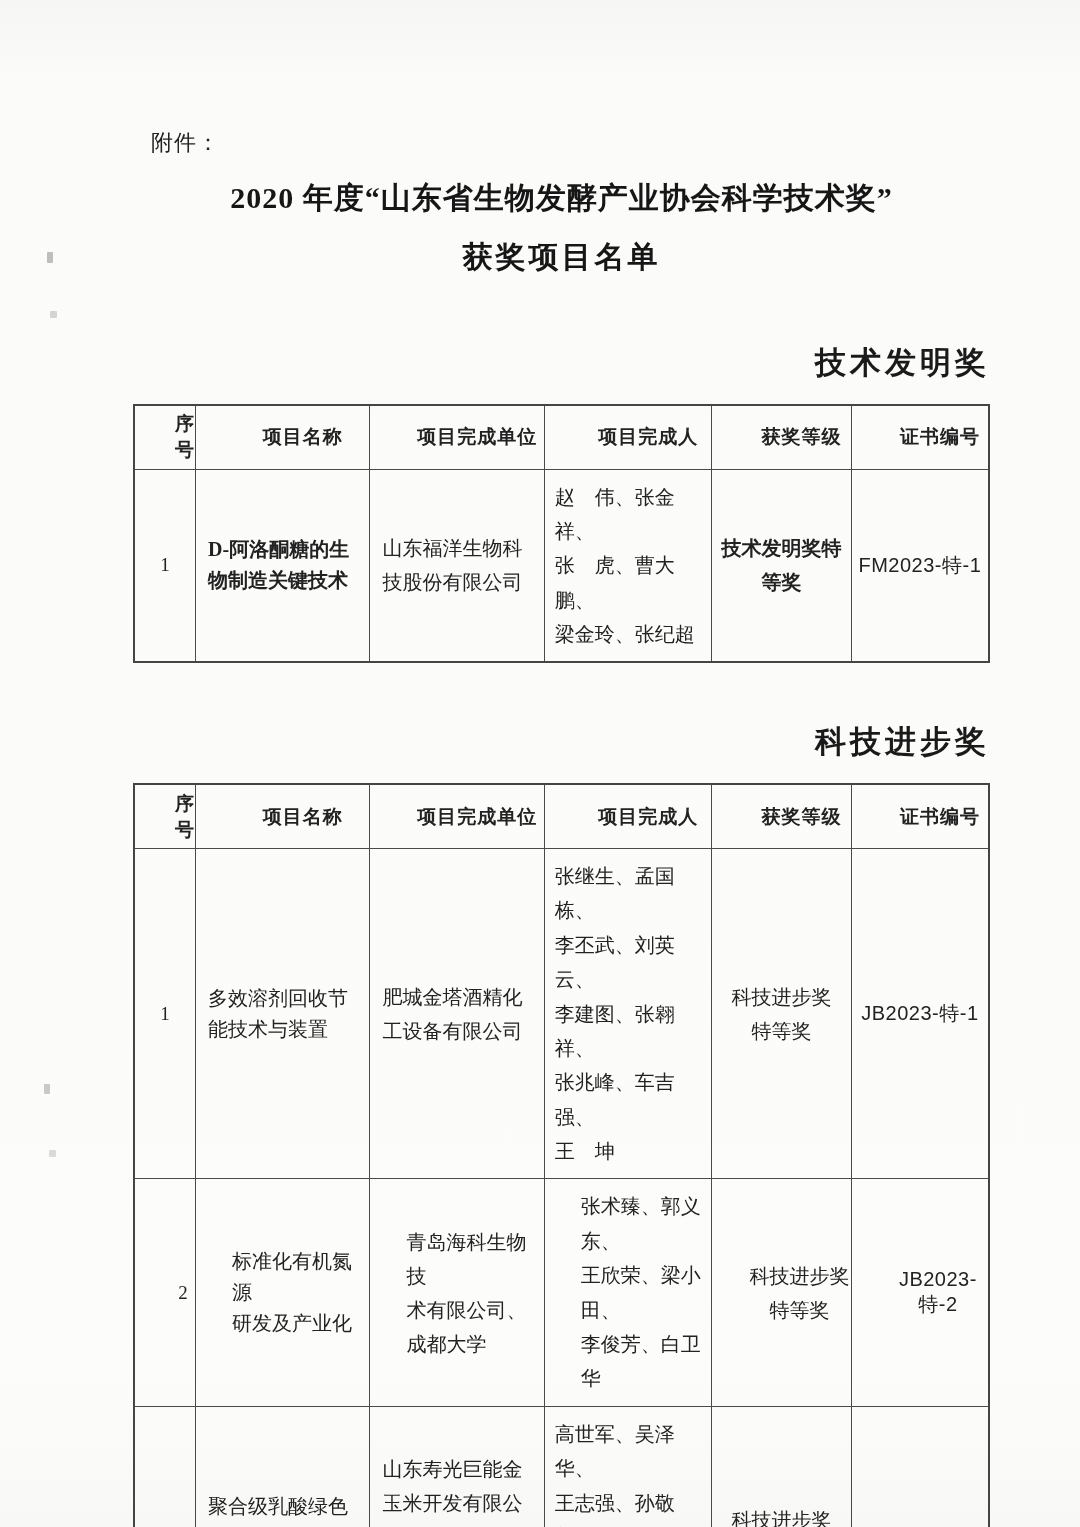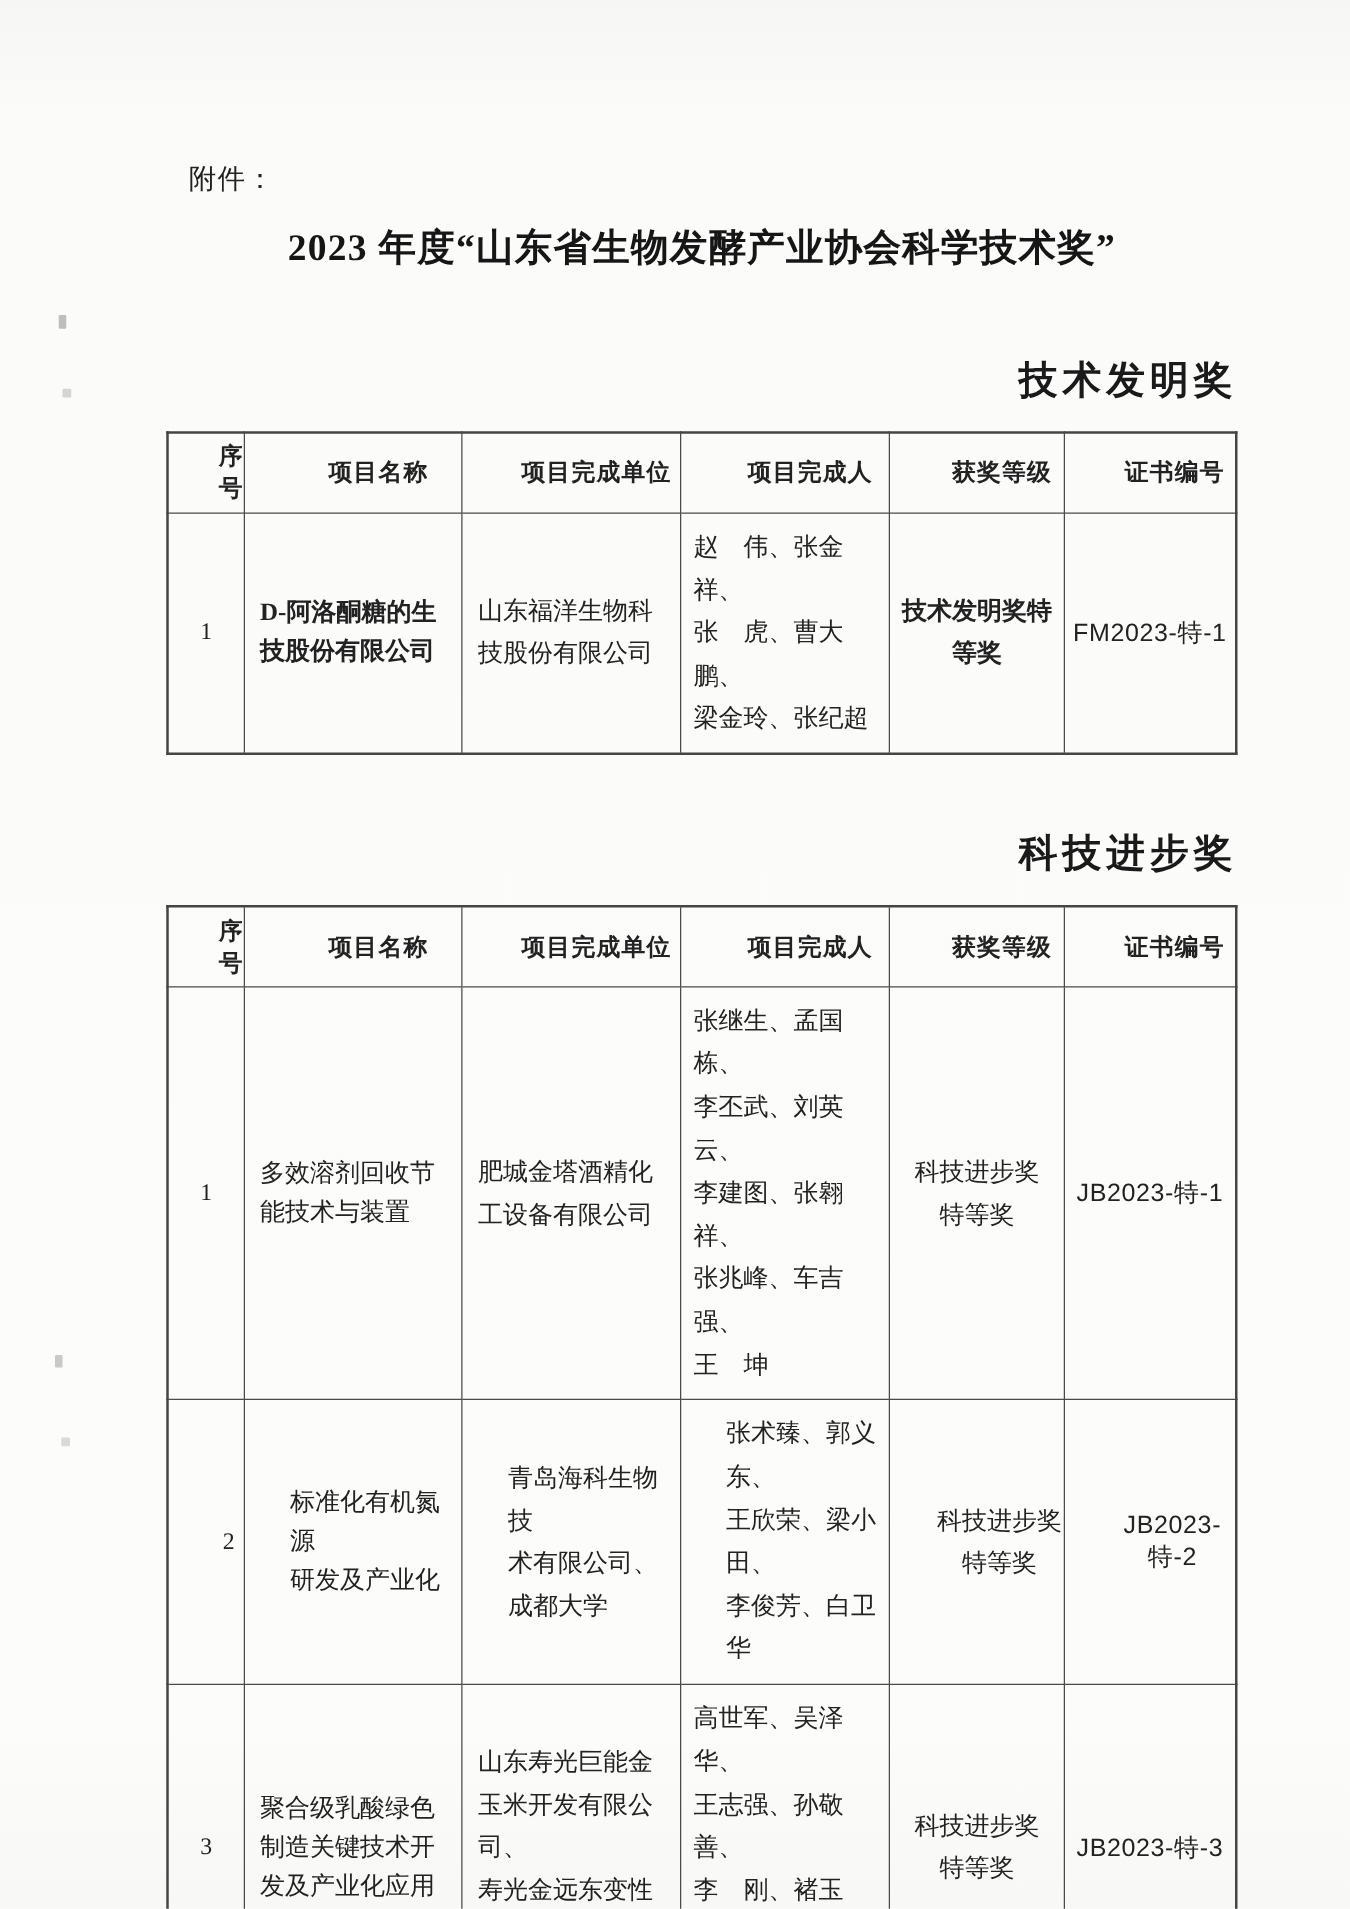"2023 年度“山东省生物发酵产业协会科学技术奖”" div.title-line1 { text: 2023 -> 2020 }
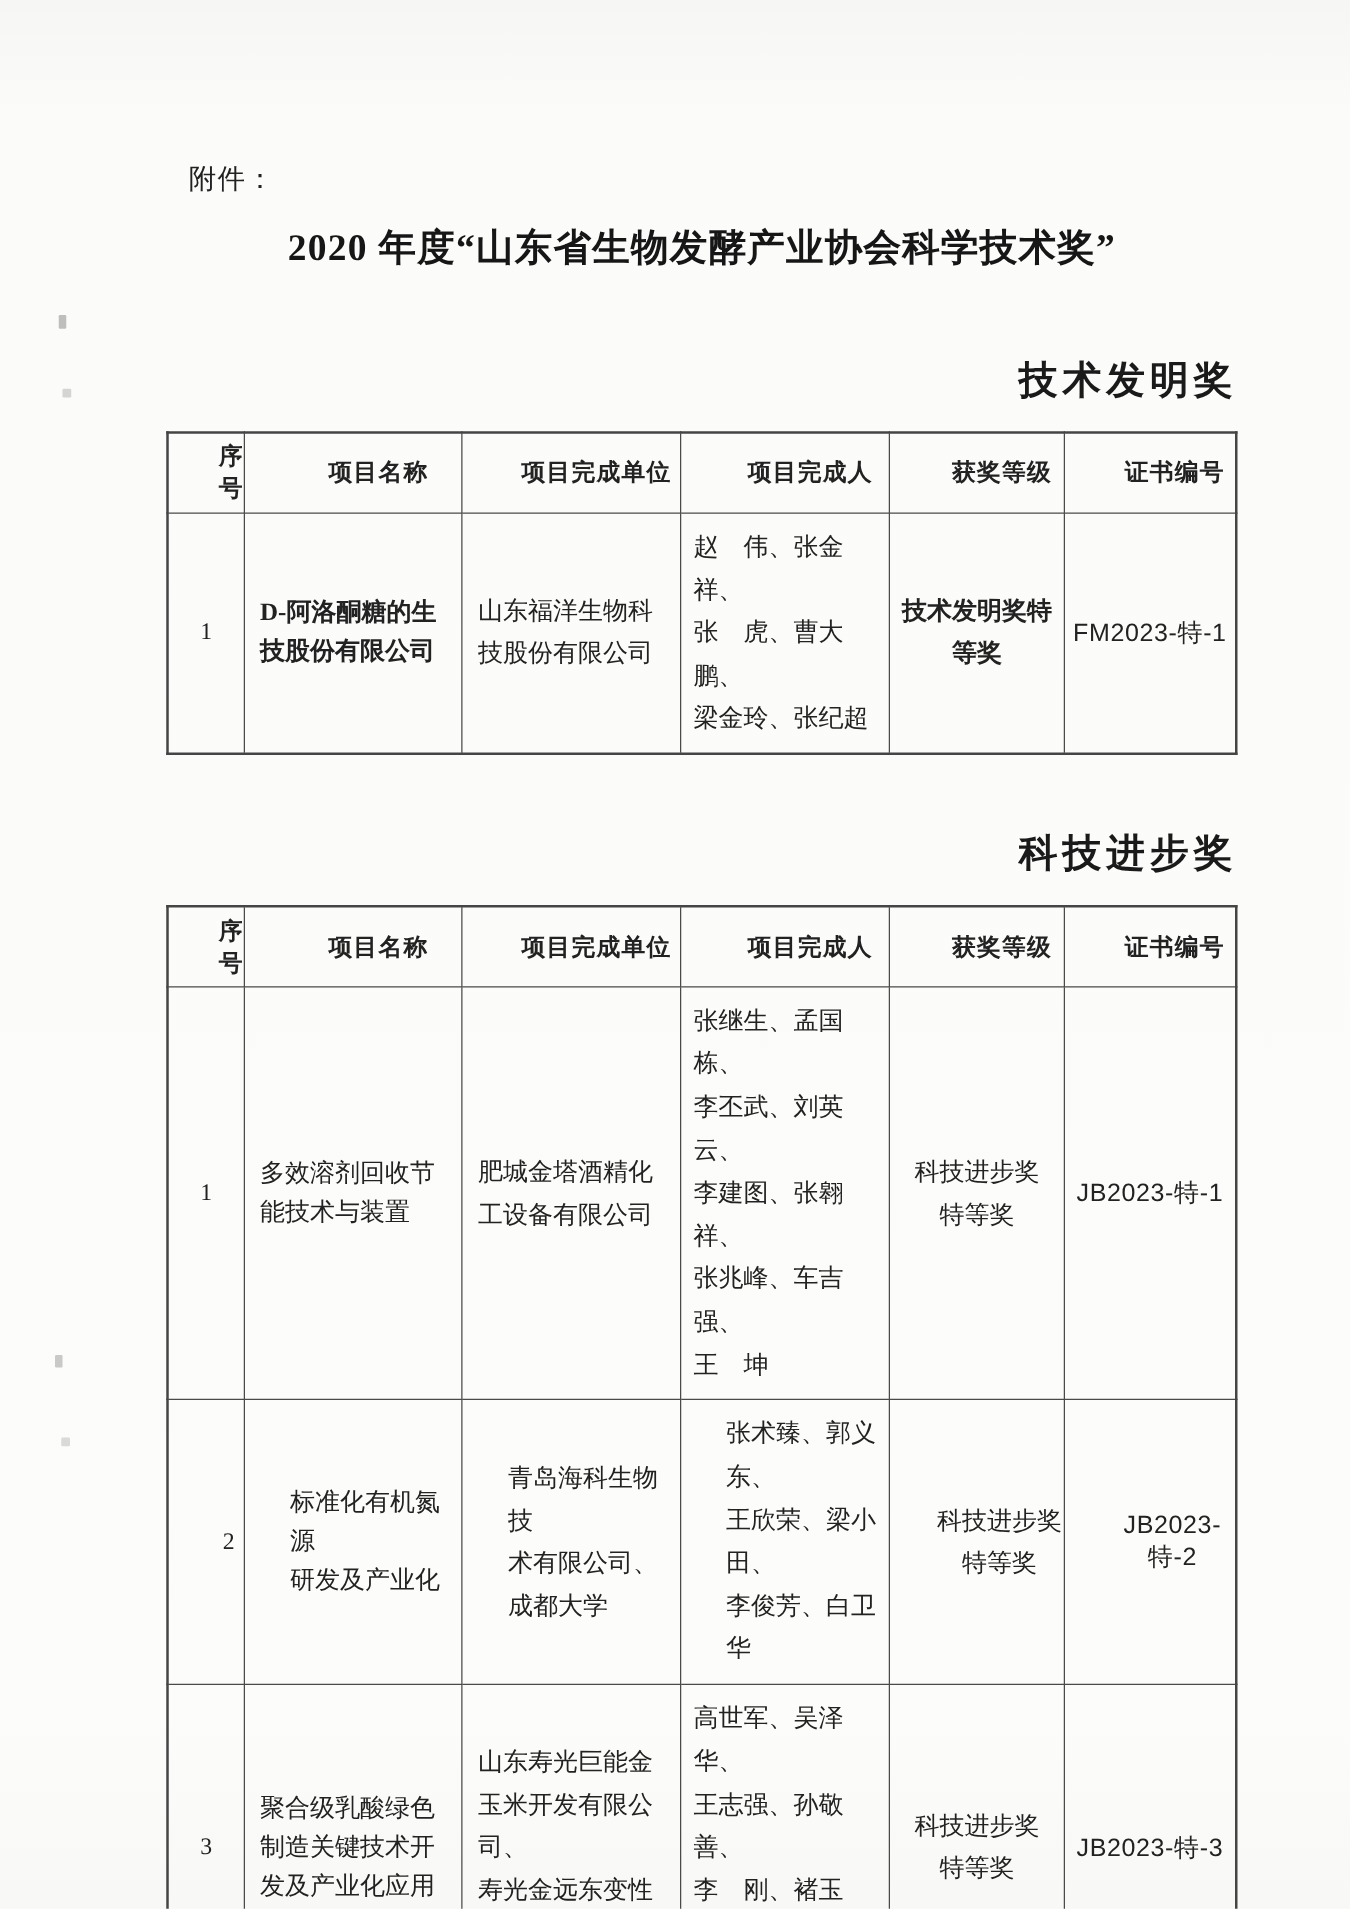"获奖项目名单" div.title-line2 { html: none -> <div>获奖项目名单</div> }
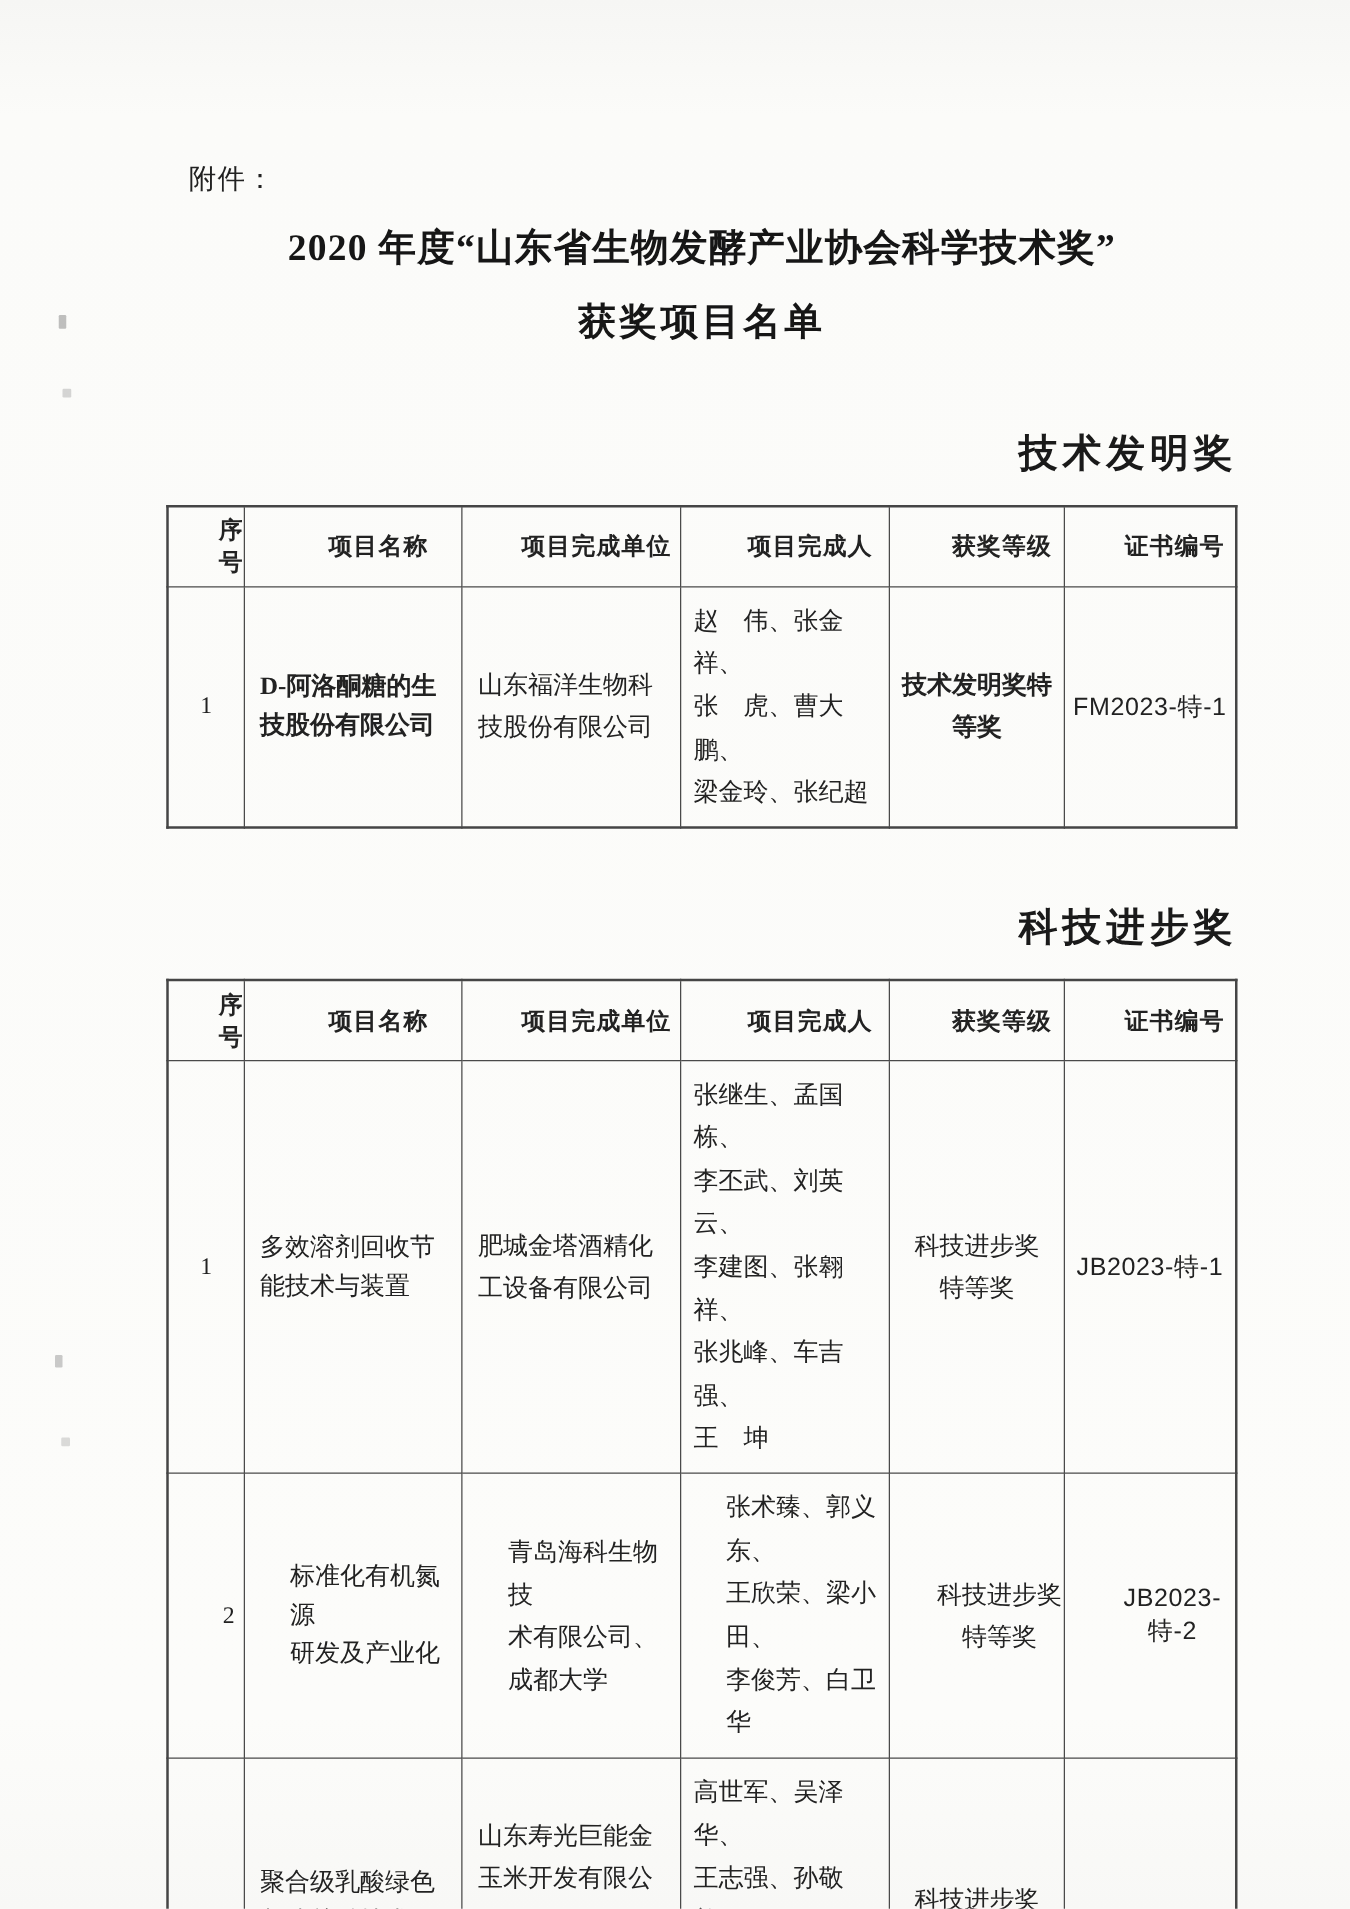"D-阿洛酮糖的生" td.cell-project { text: 技股份有限公司 -> 物制造关键技术 }
